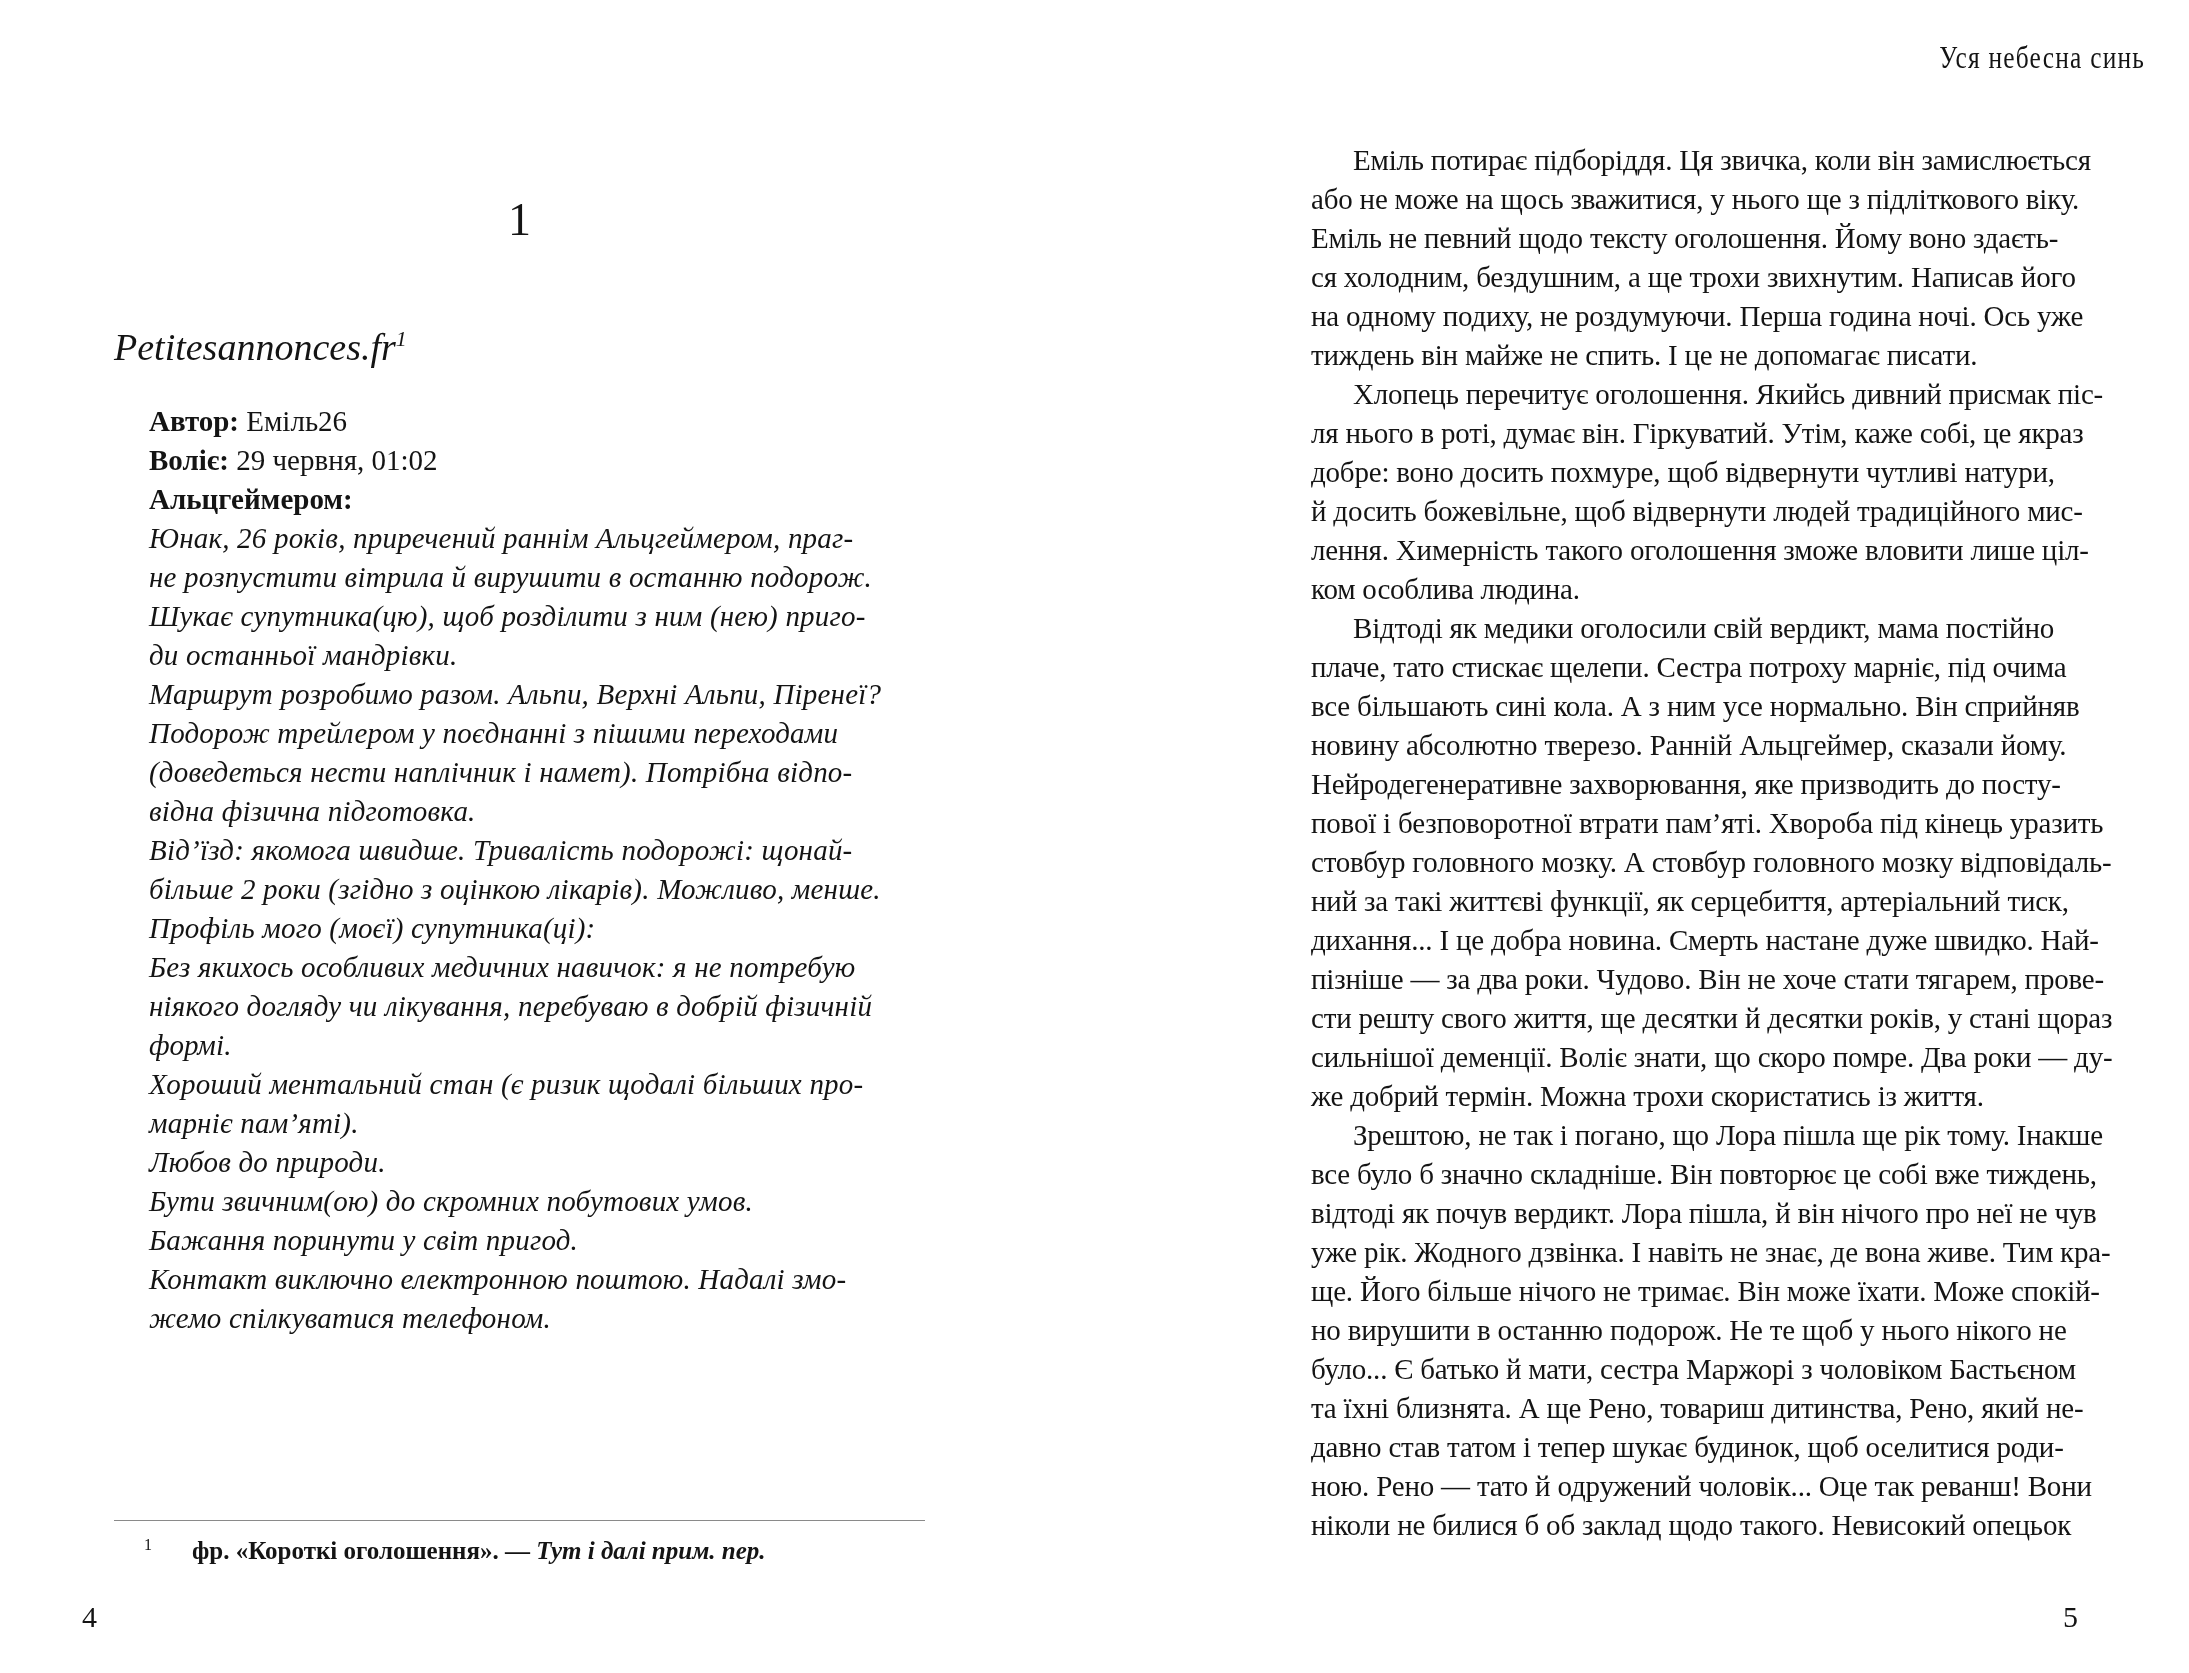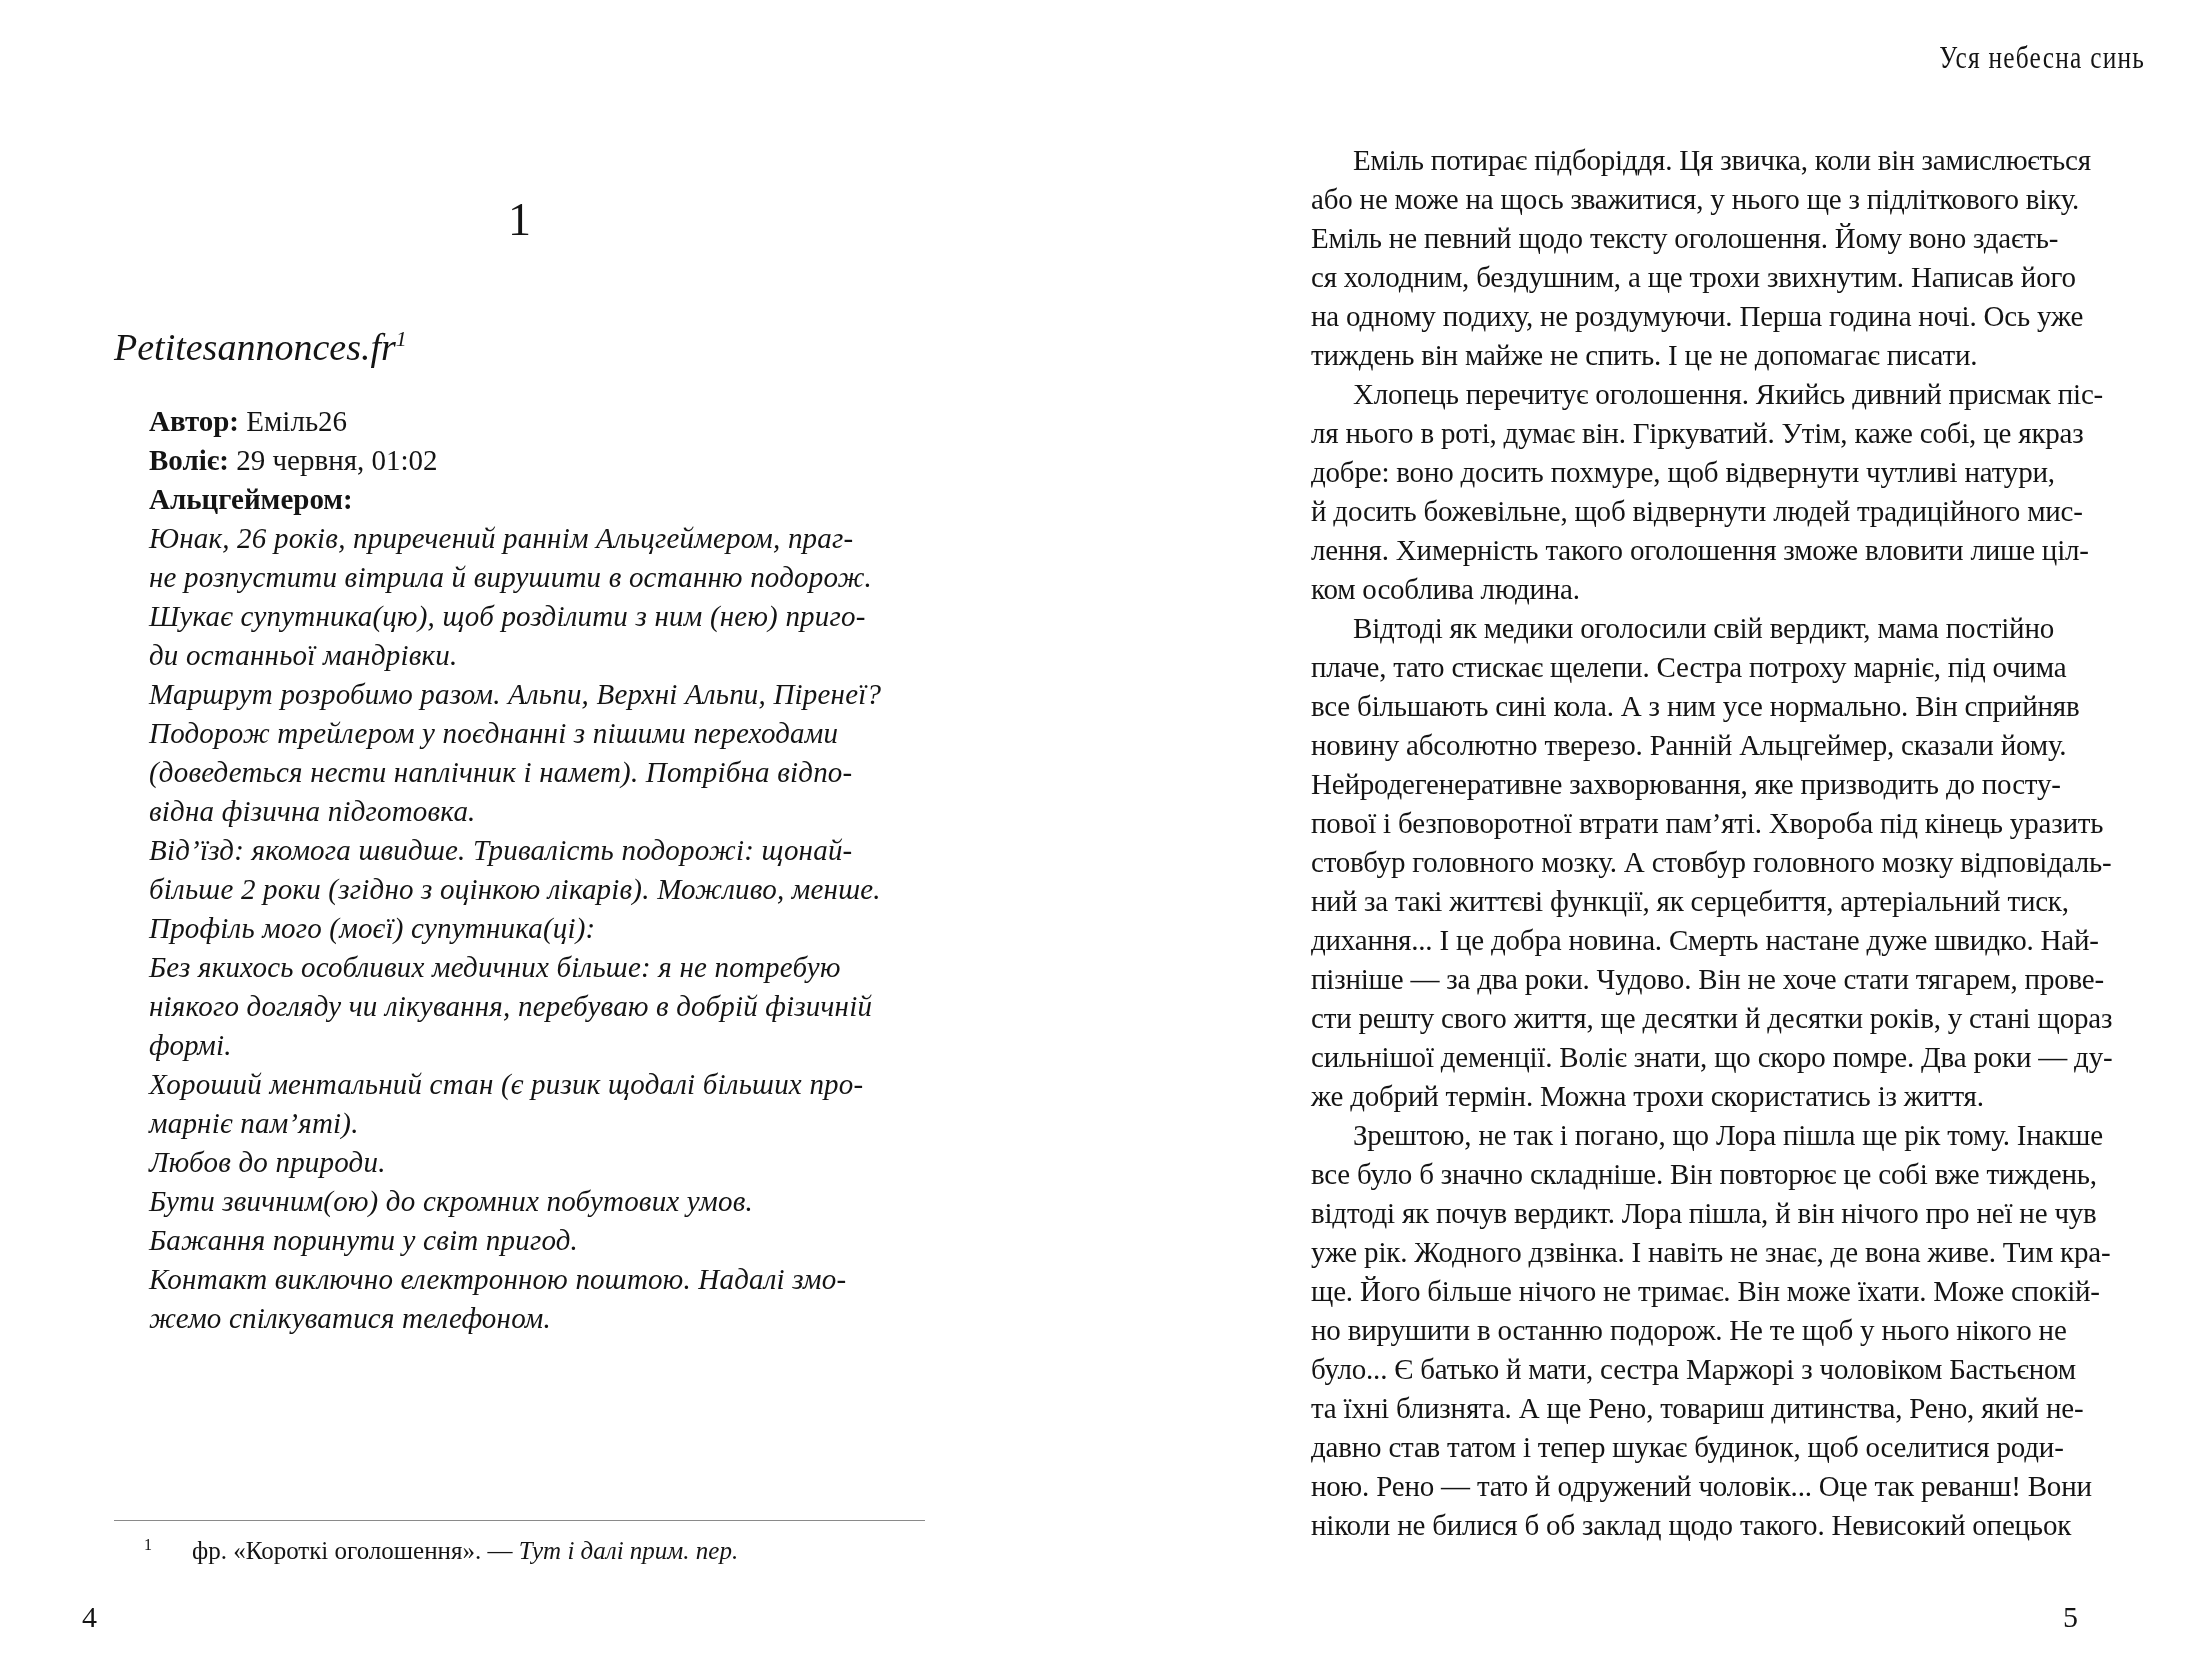"Без якихось особливих медичних більше:" p.msg-para { text: більше -> навичок }
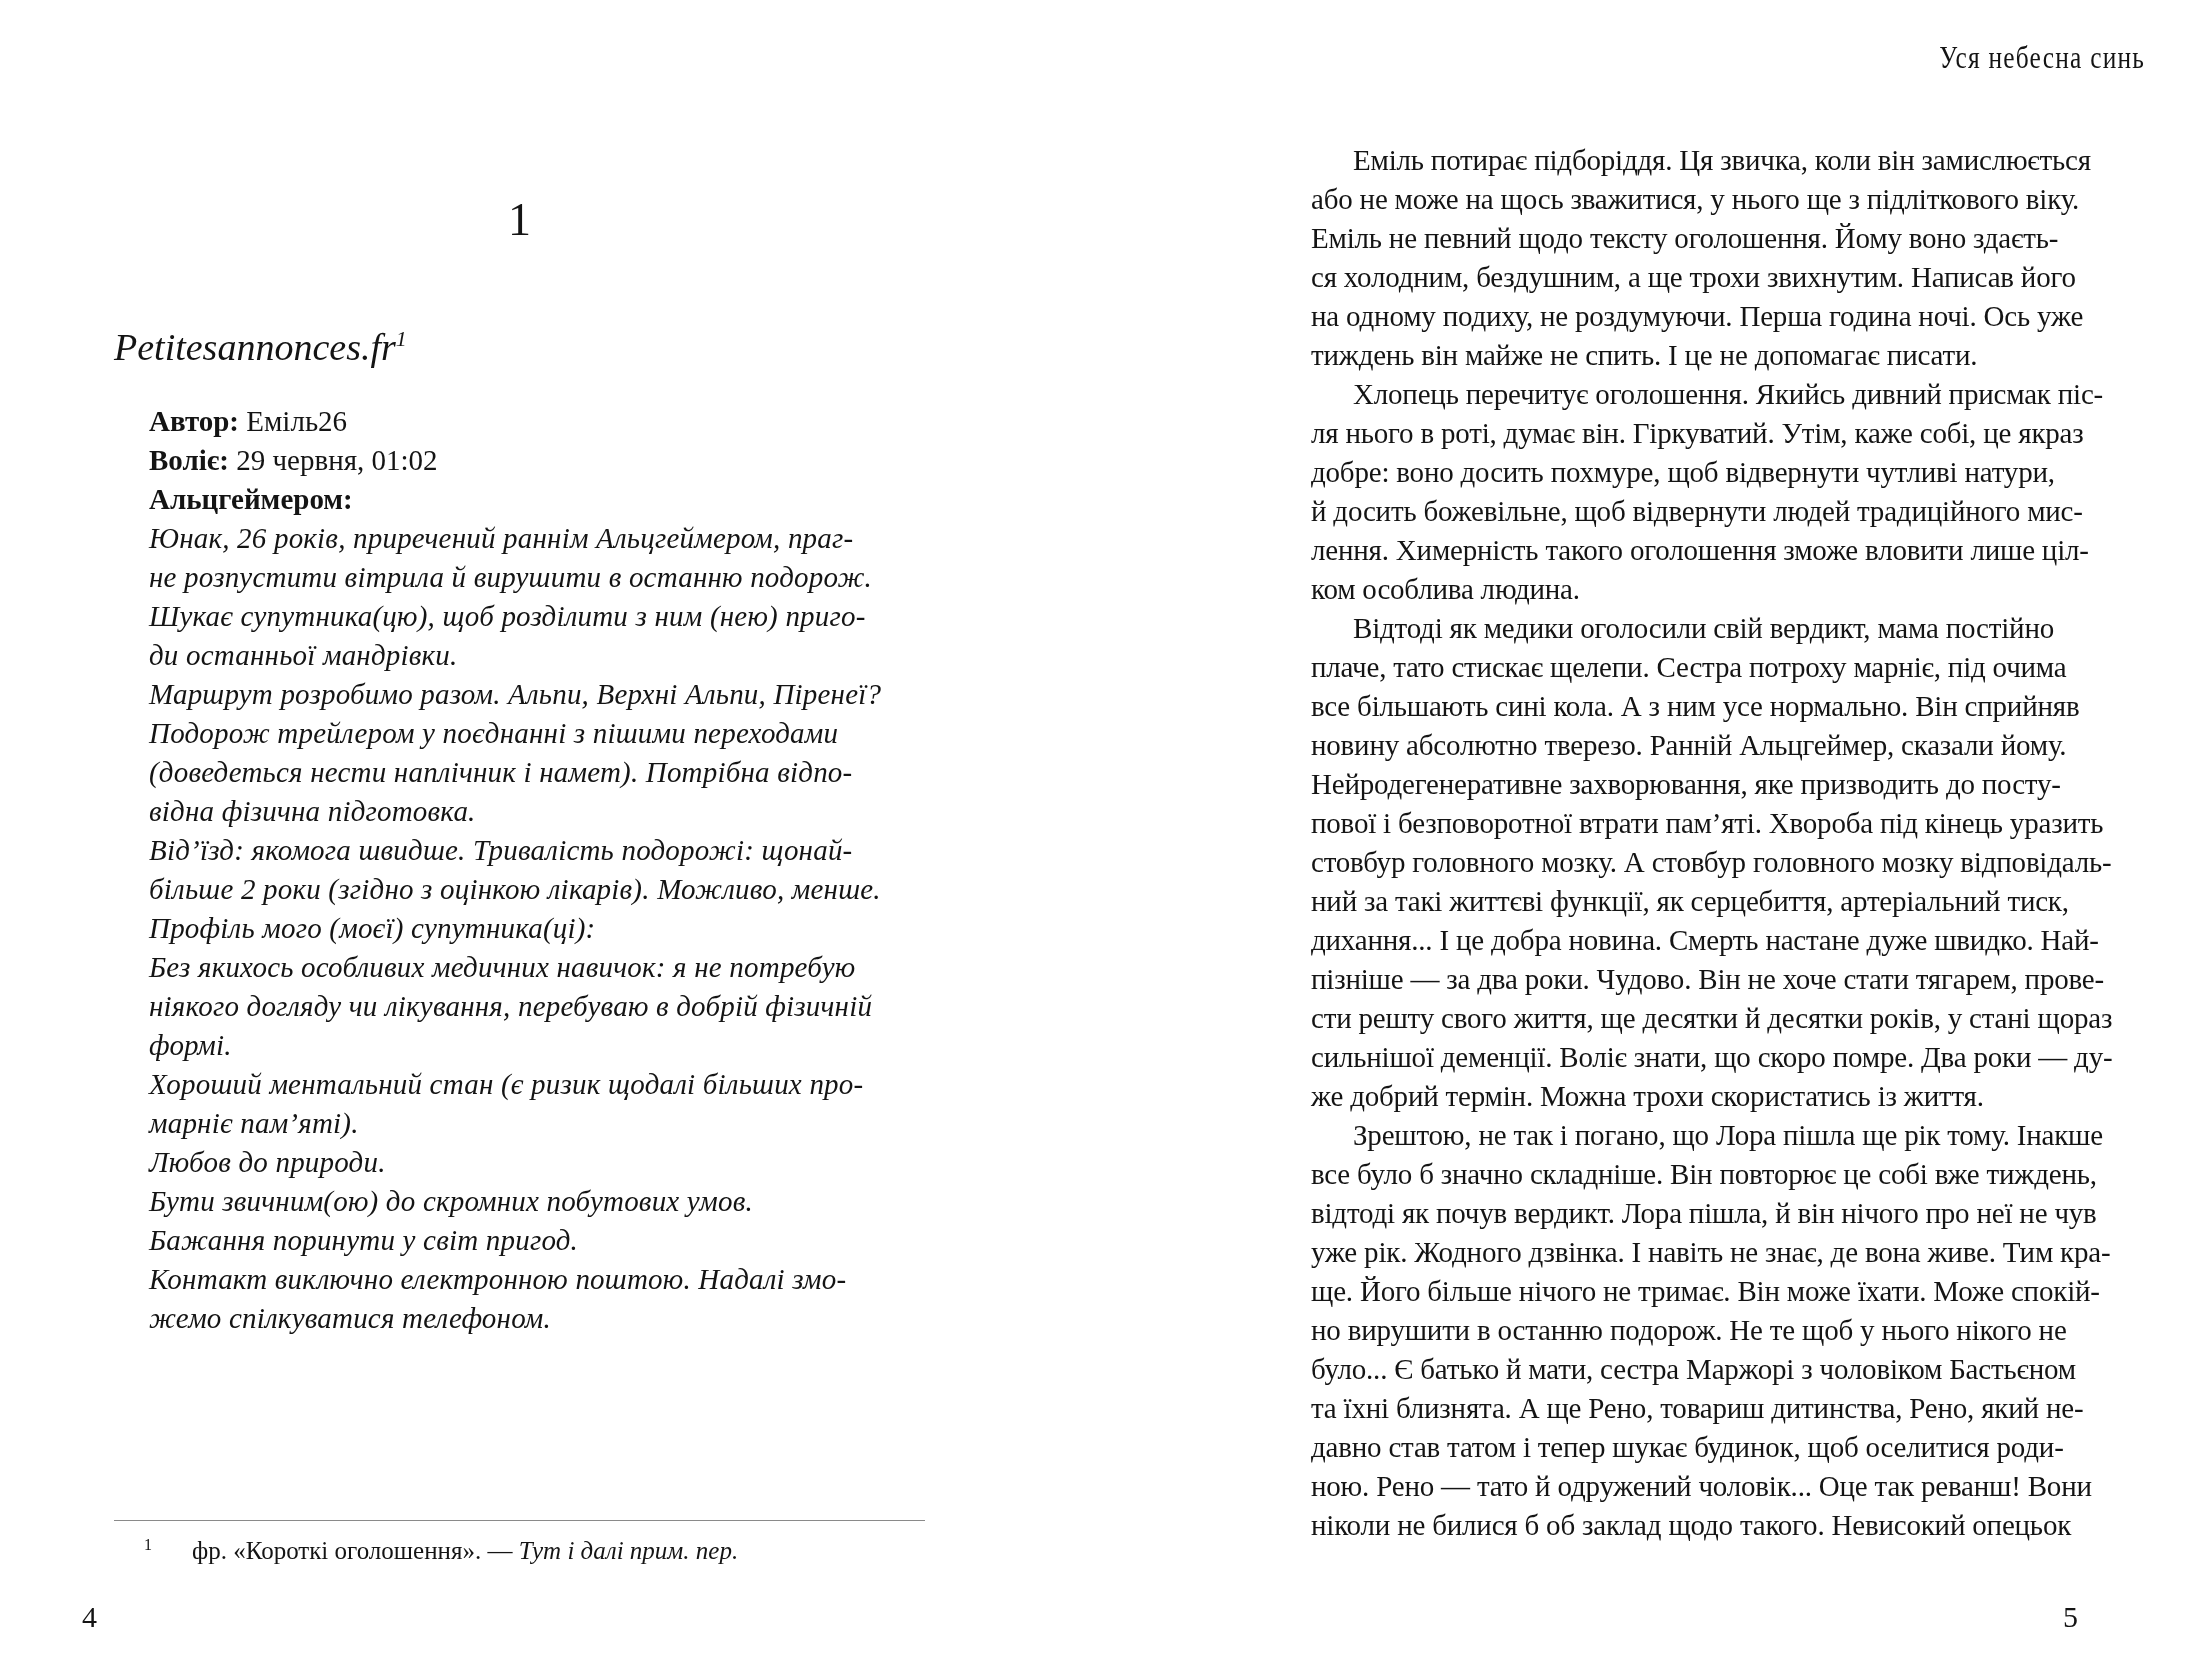"фр. «Короткі оголошення». — Тут" .footnote-body { font-weight: none -> bold }
